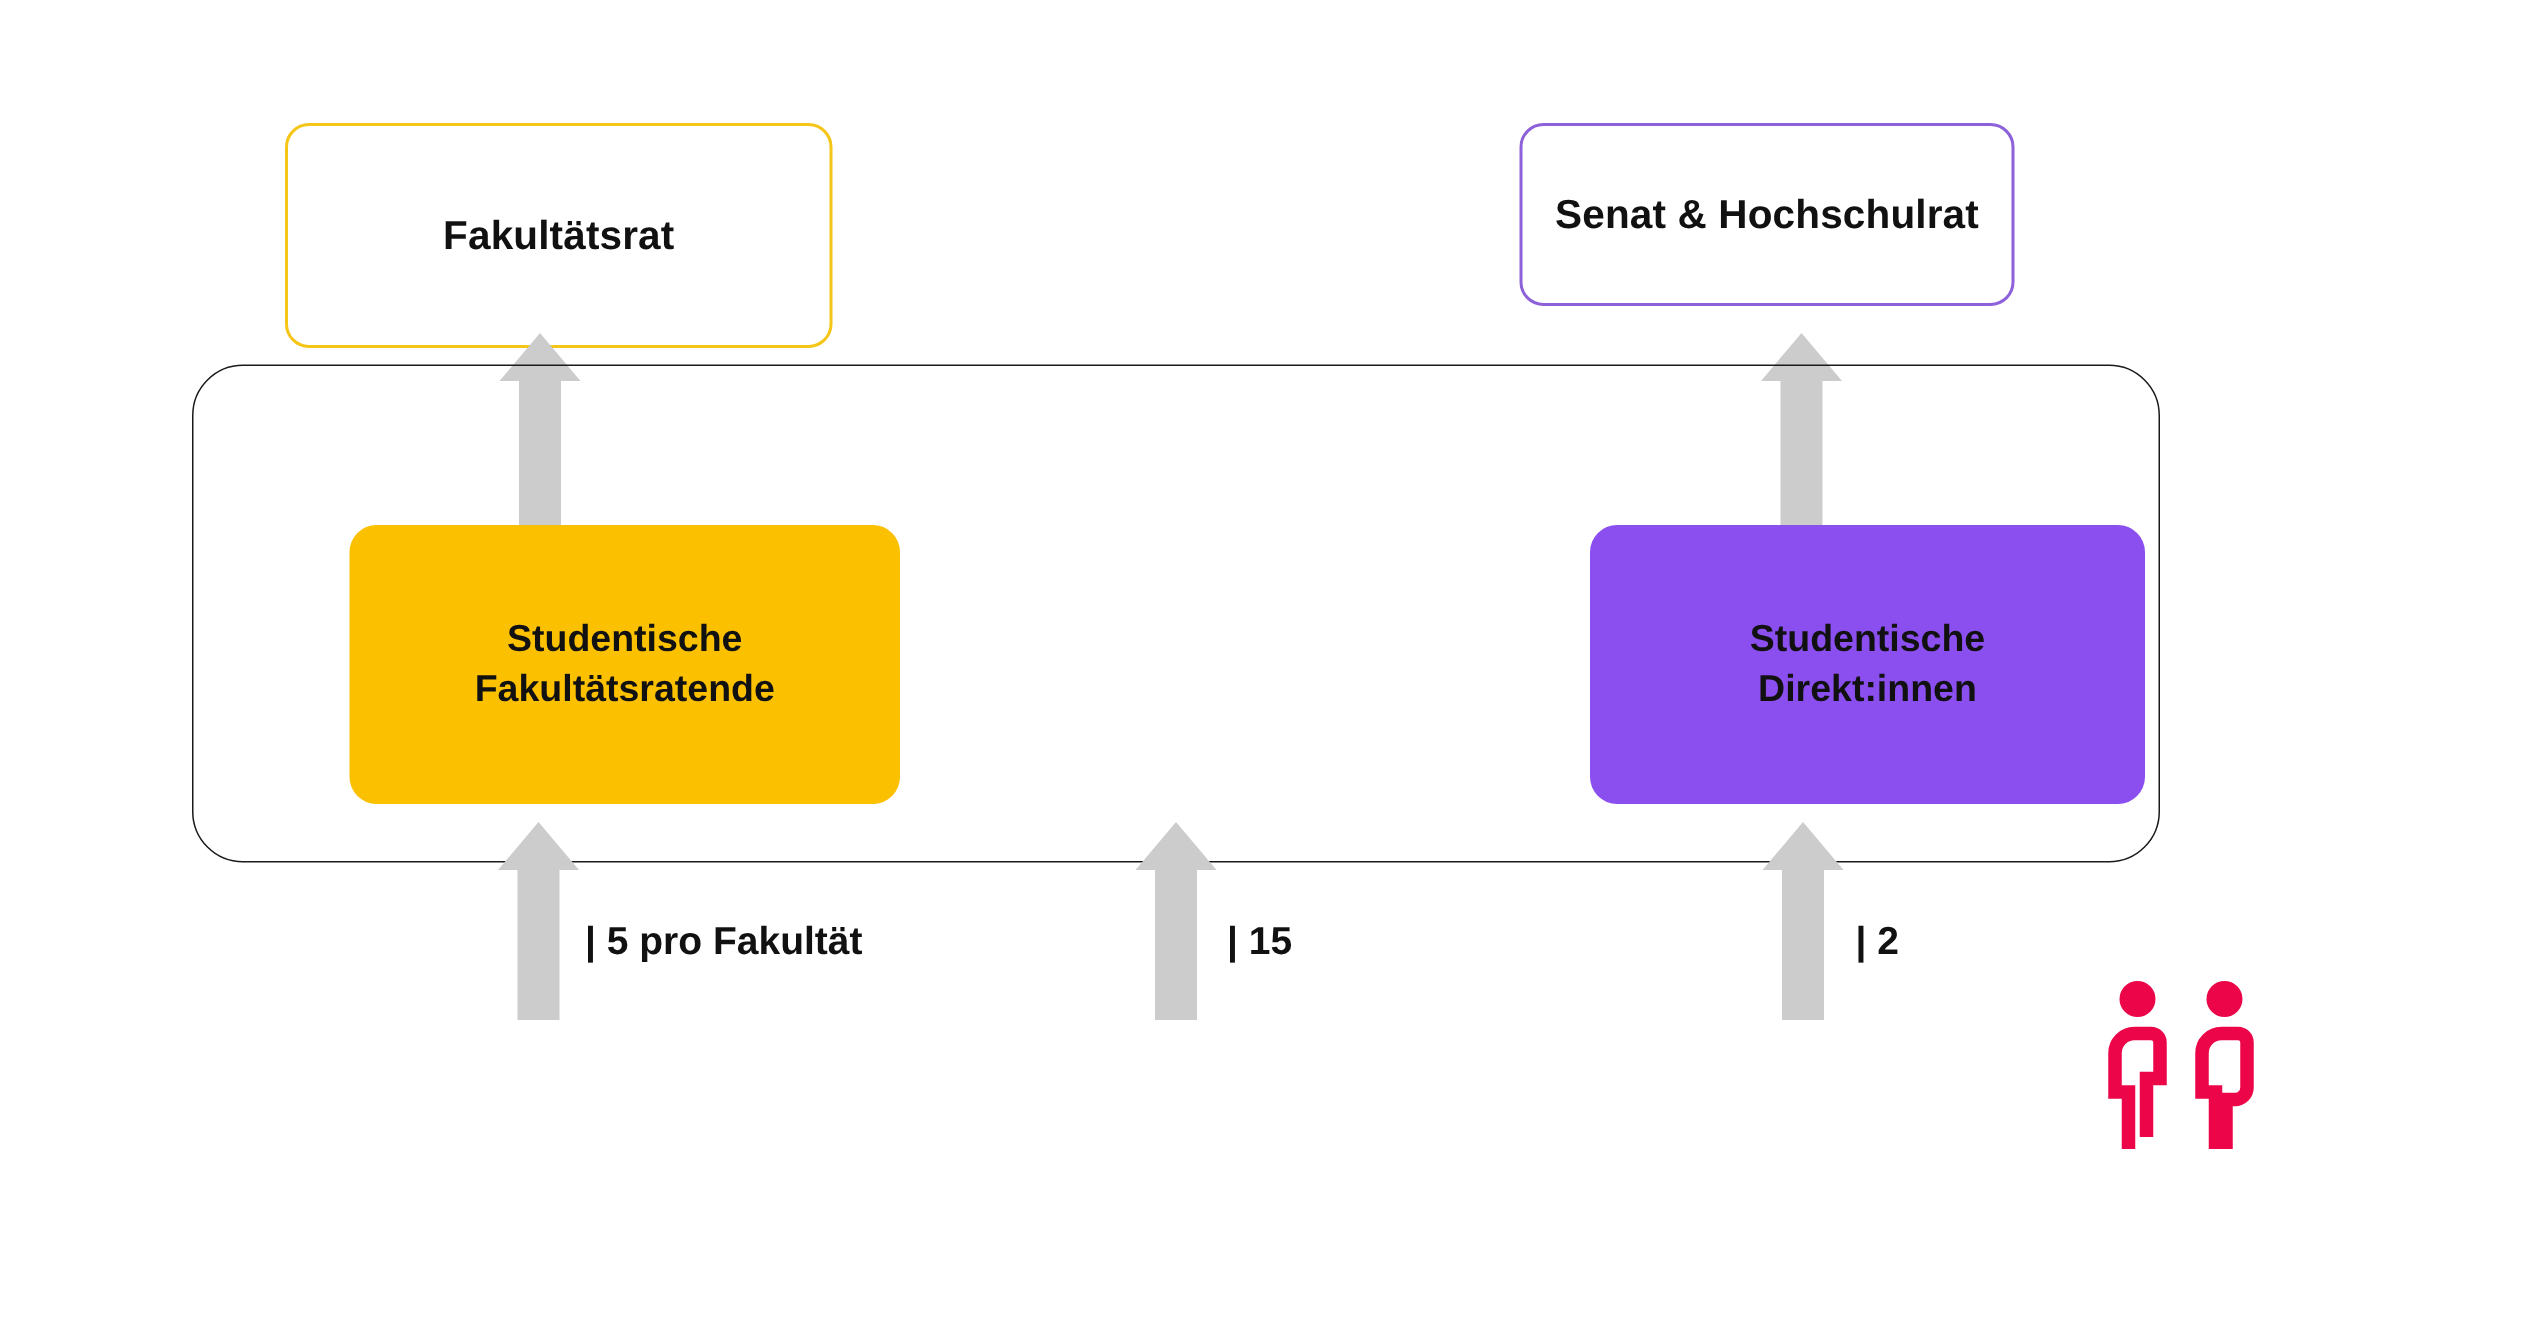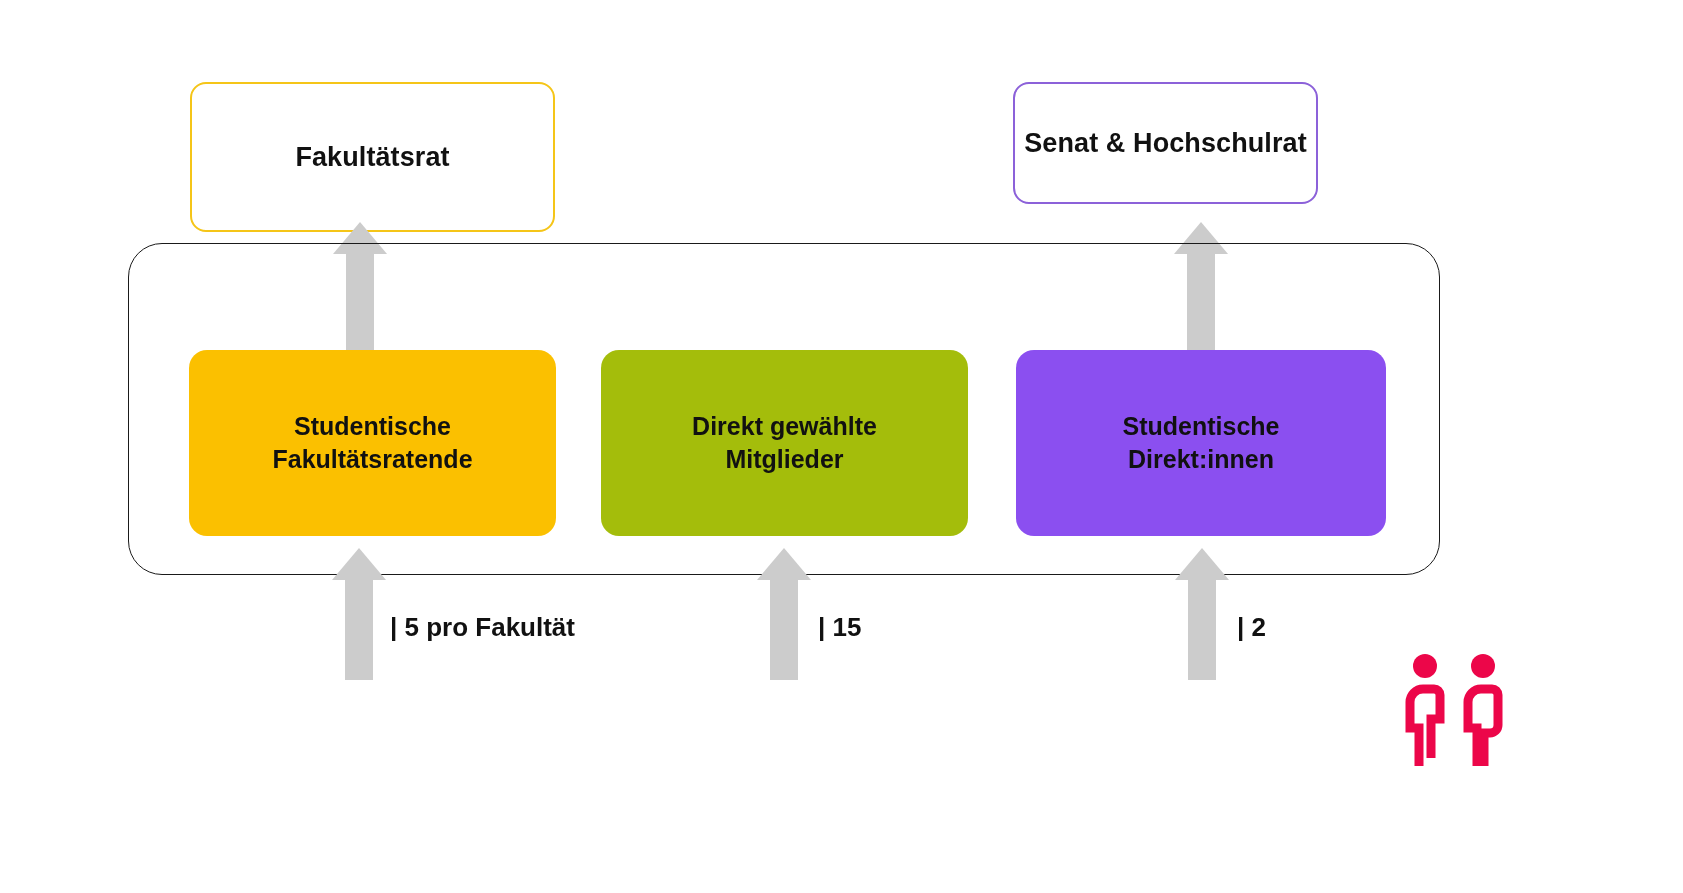"Senat & Hochschulrat" #box-senat { width: 305px -> 330px }
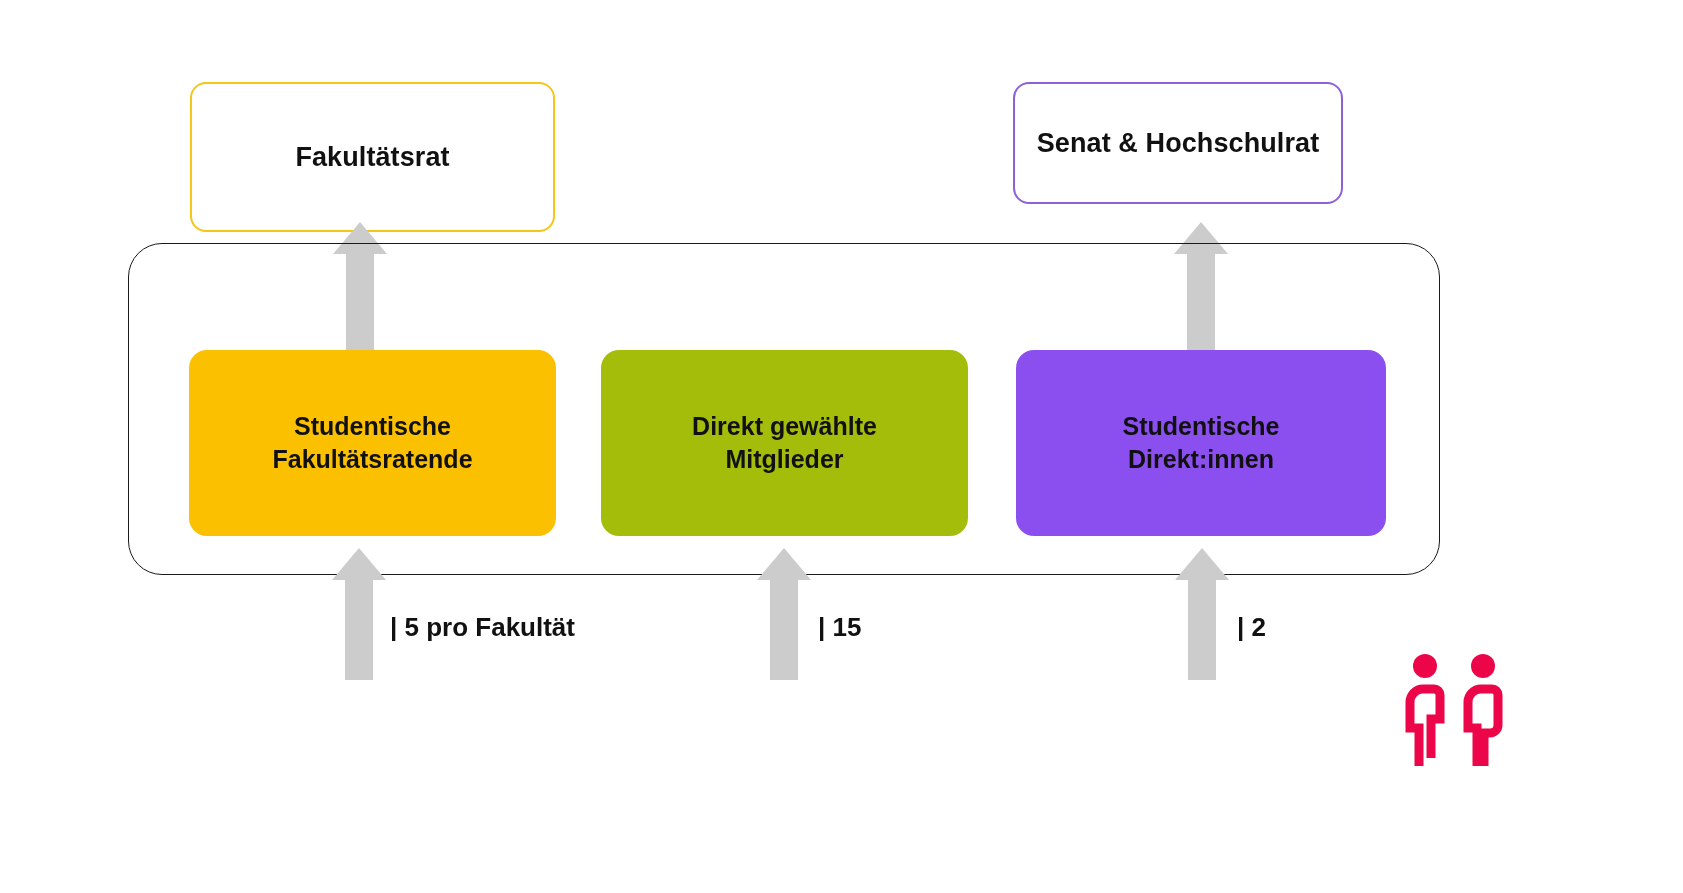"Studentische" .group-box { margin-left: none -> 44px }
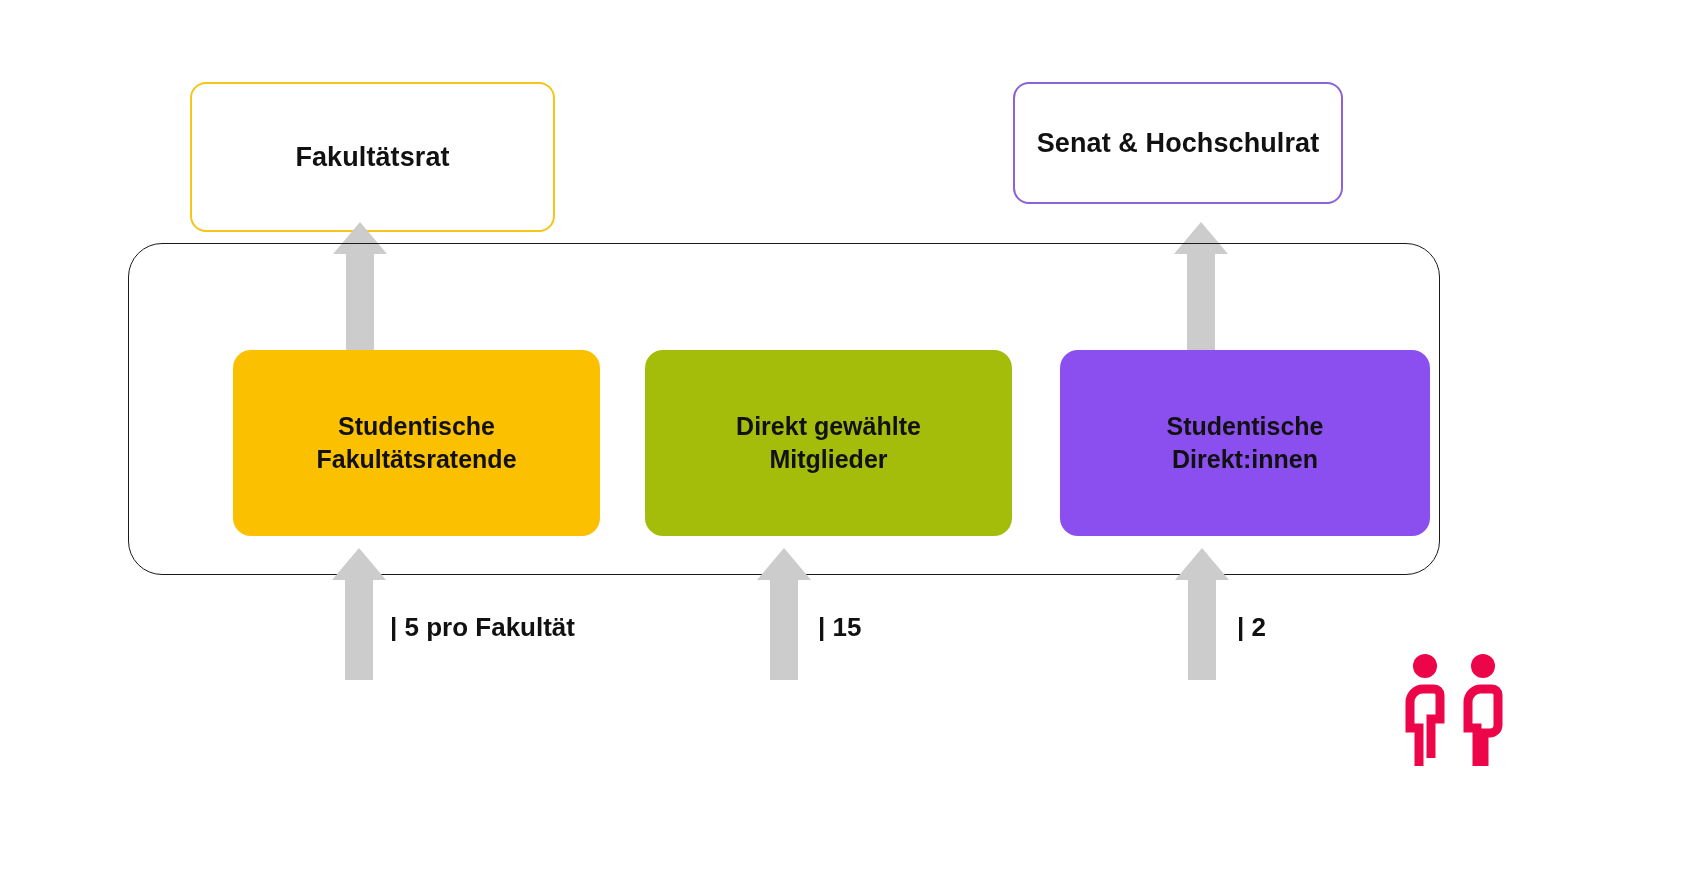"Direkt gewählte" div.group-box { html: <div> <span> <span>Direkt gewählte</span><br> <span>Mitglieder</span> </span> </div> -> none }
